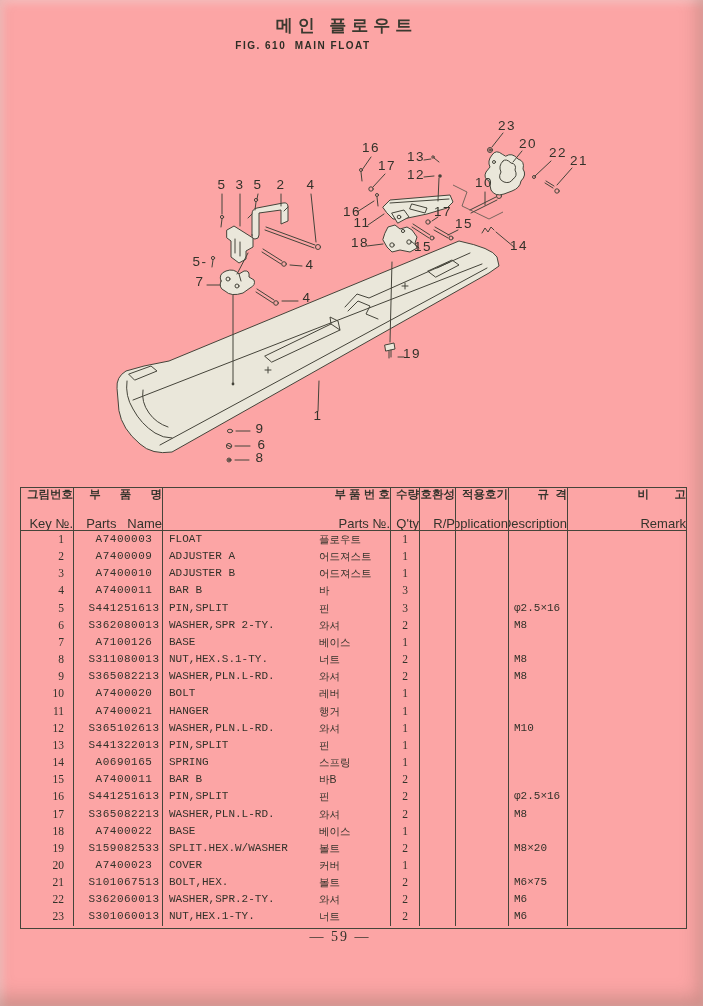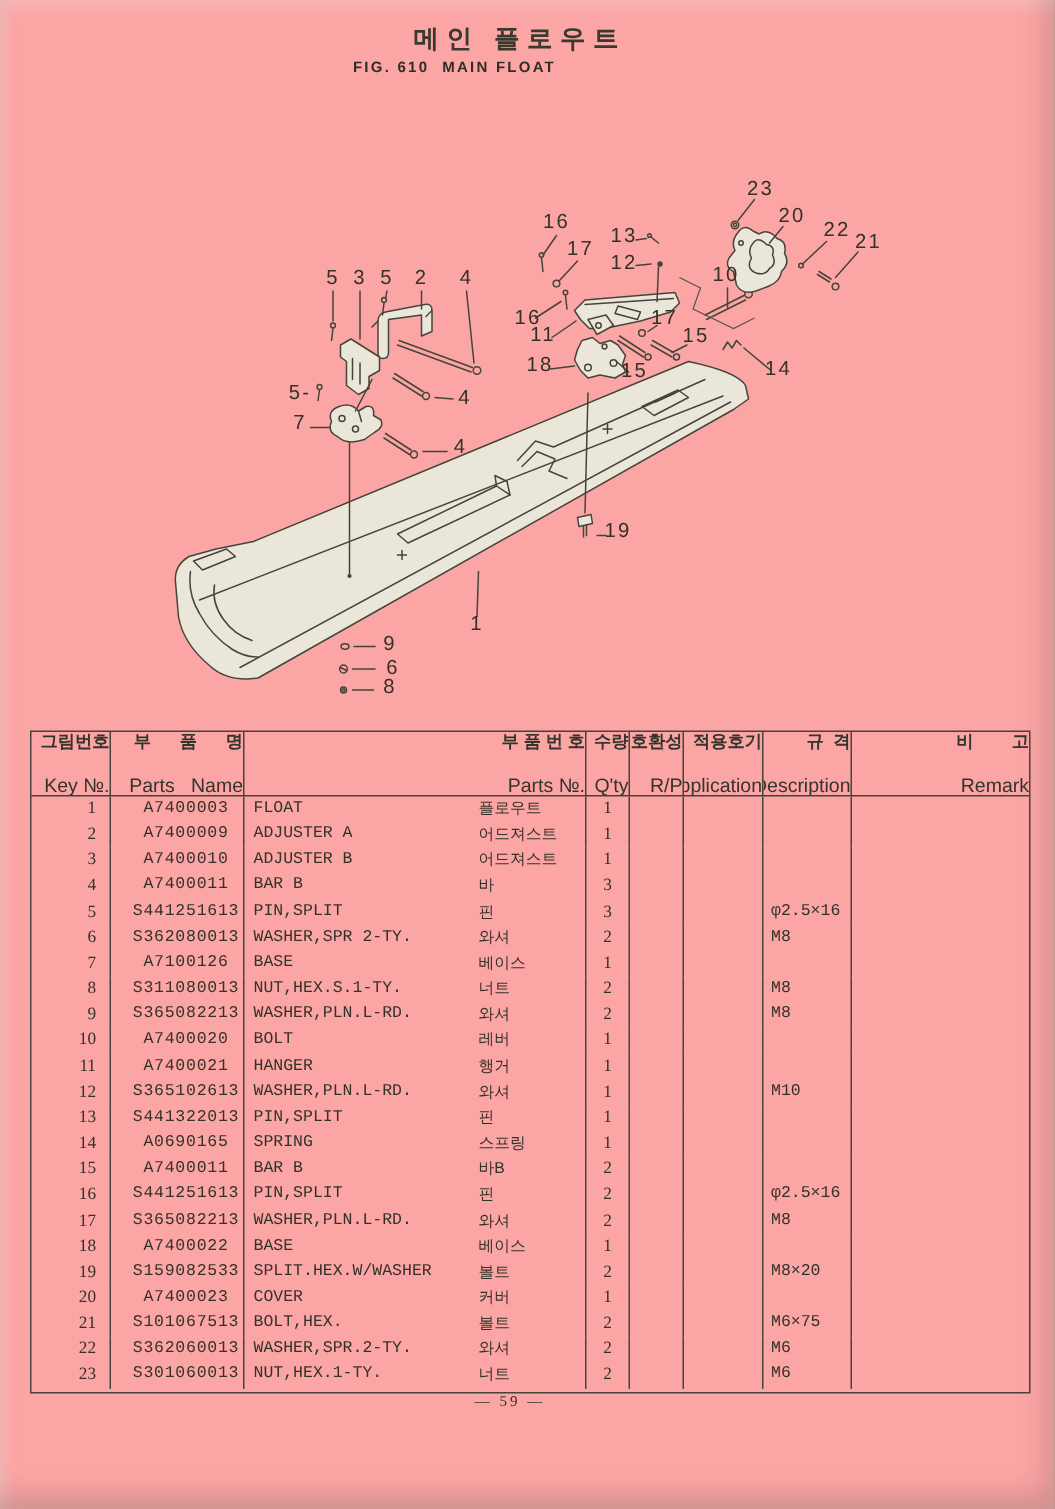"— 59 —" .pageno { font-size: 10px -> 14px }
